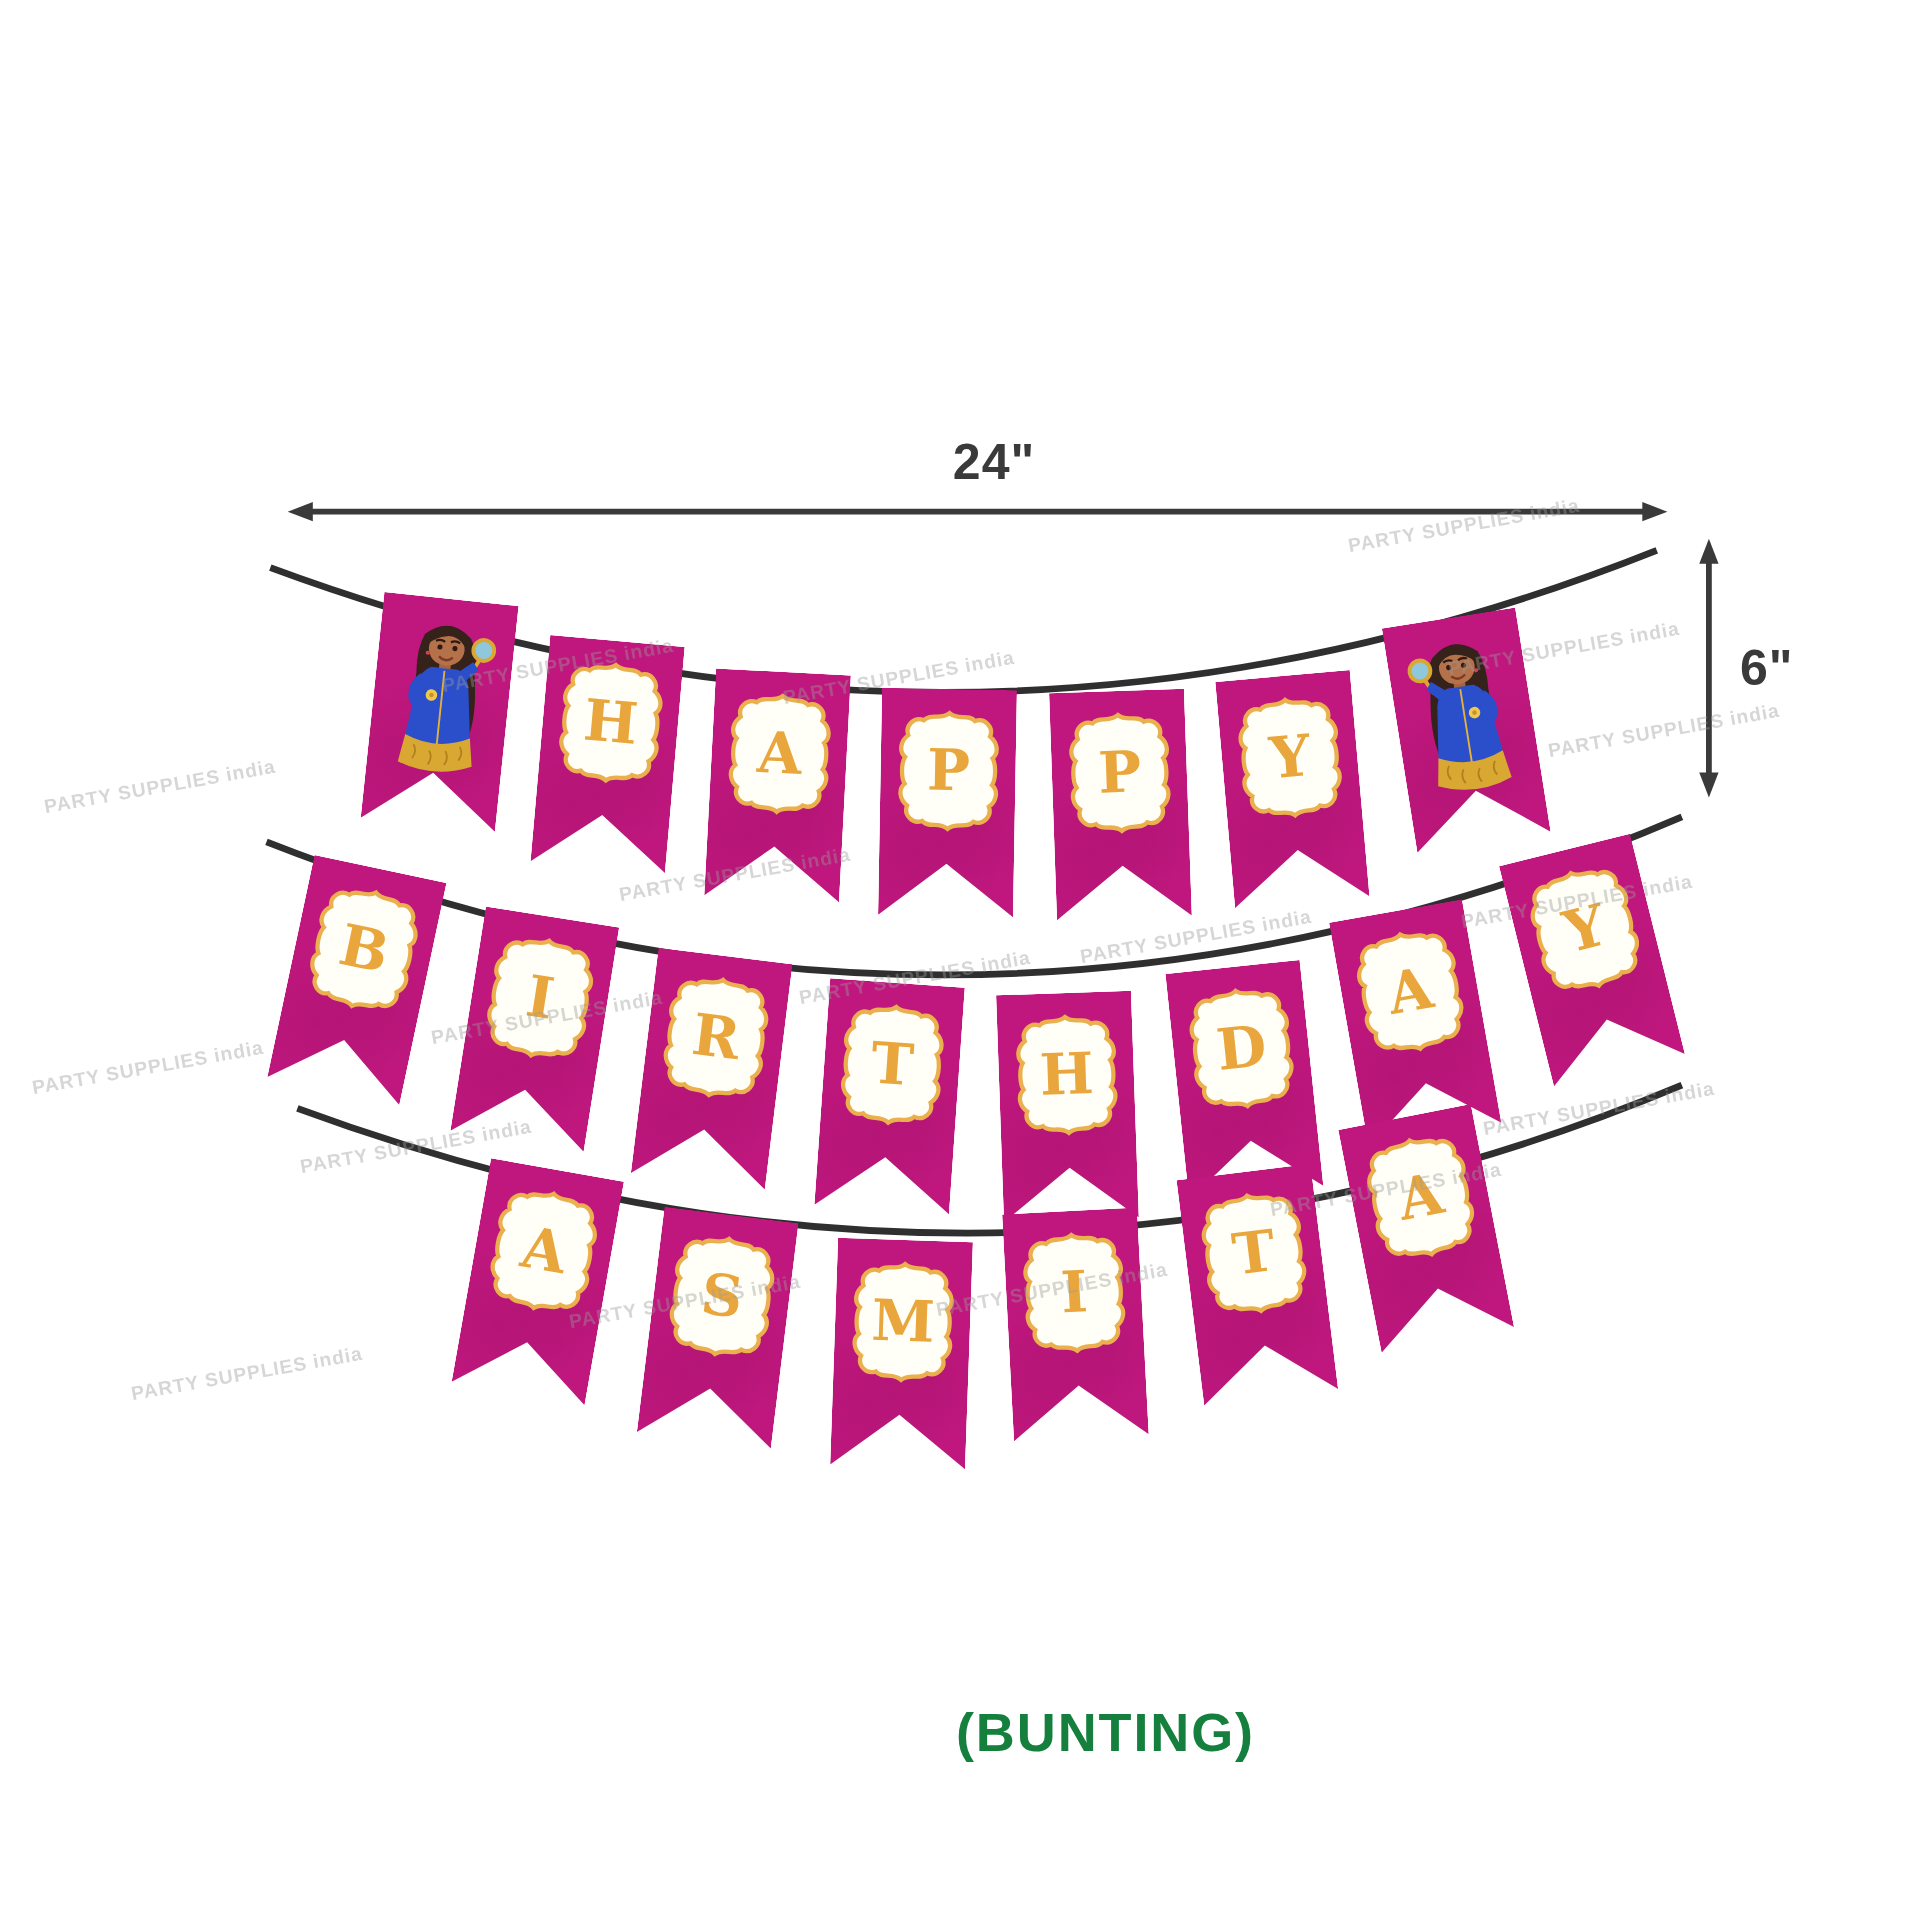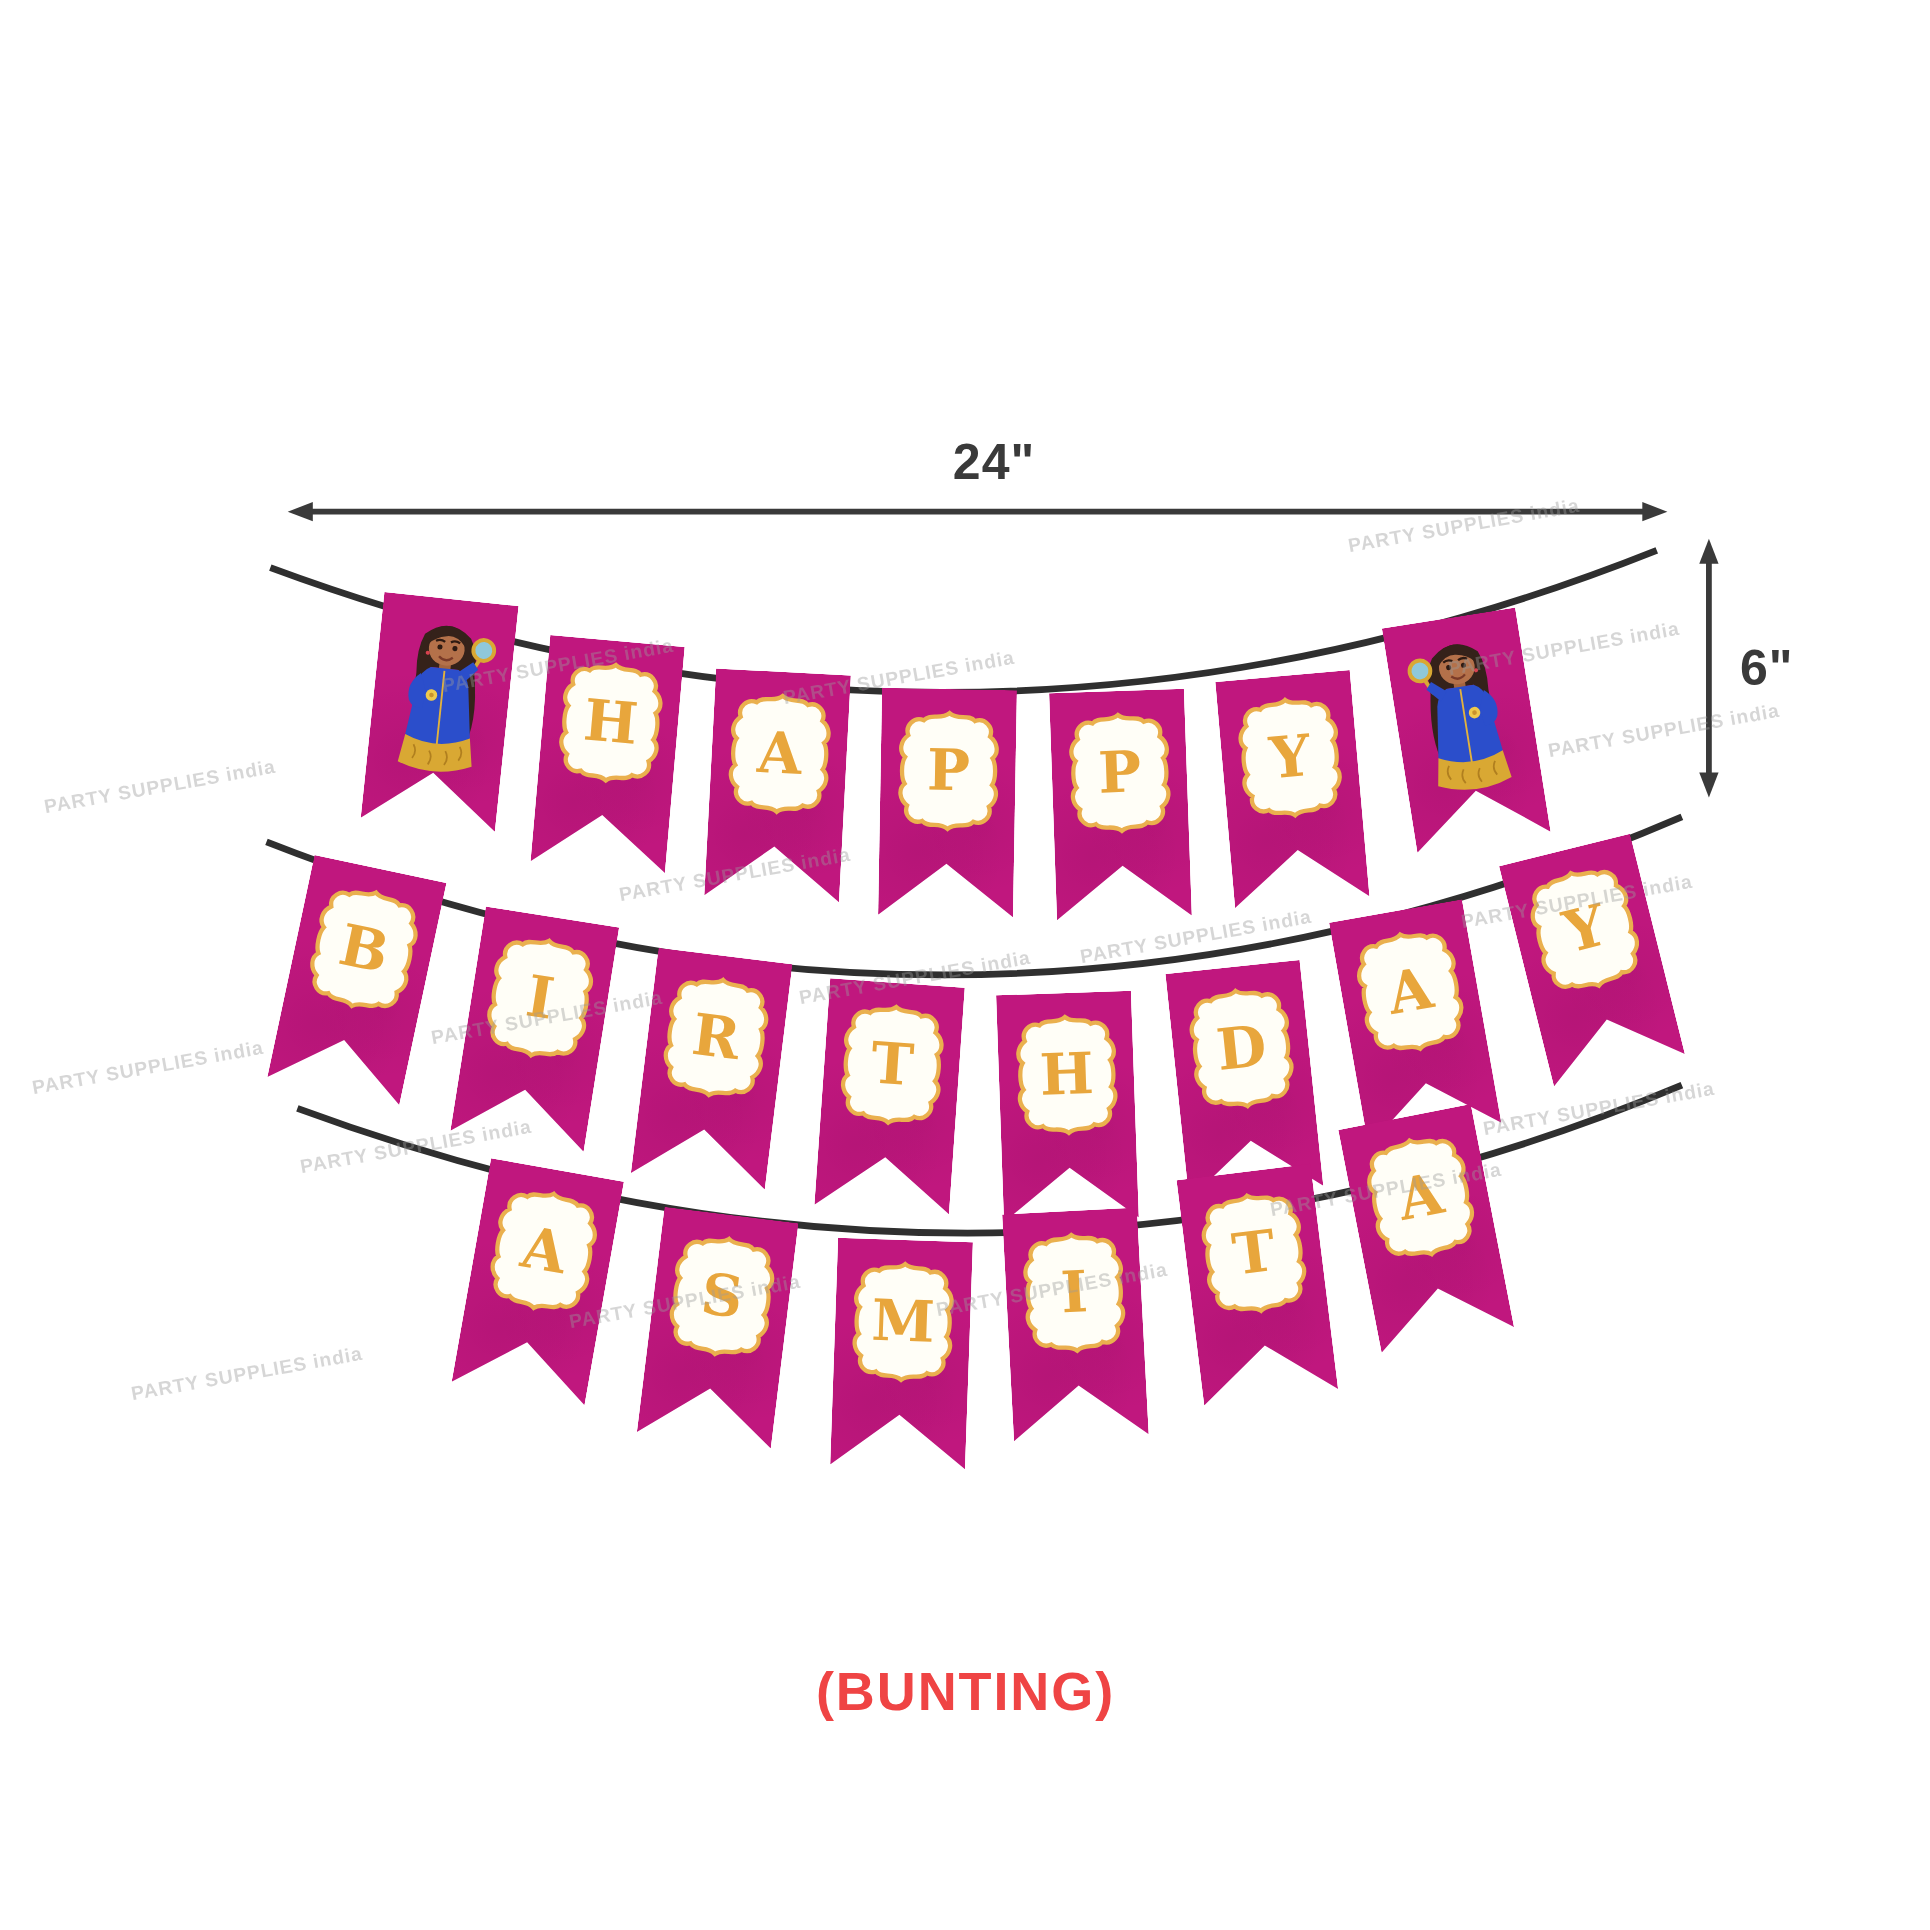"(BUNTING)" #caption { color: #ef4444 -> #15803d; text-align: center -> right; top: 1660px -> 1701px }
